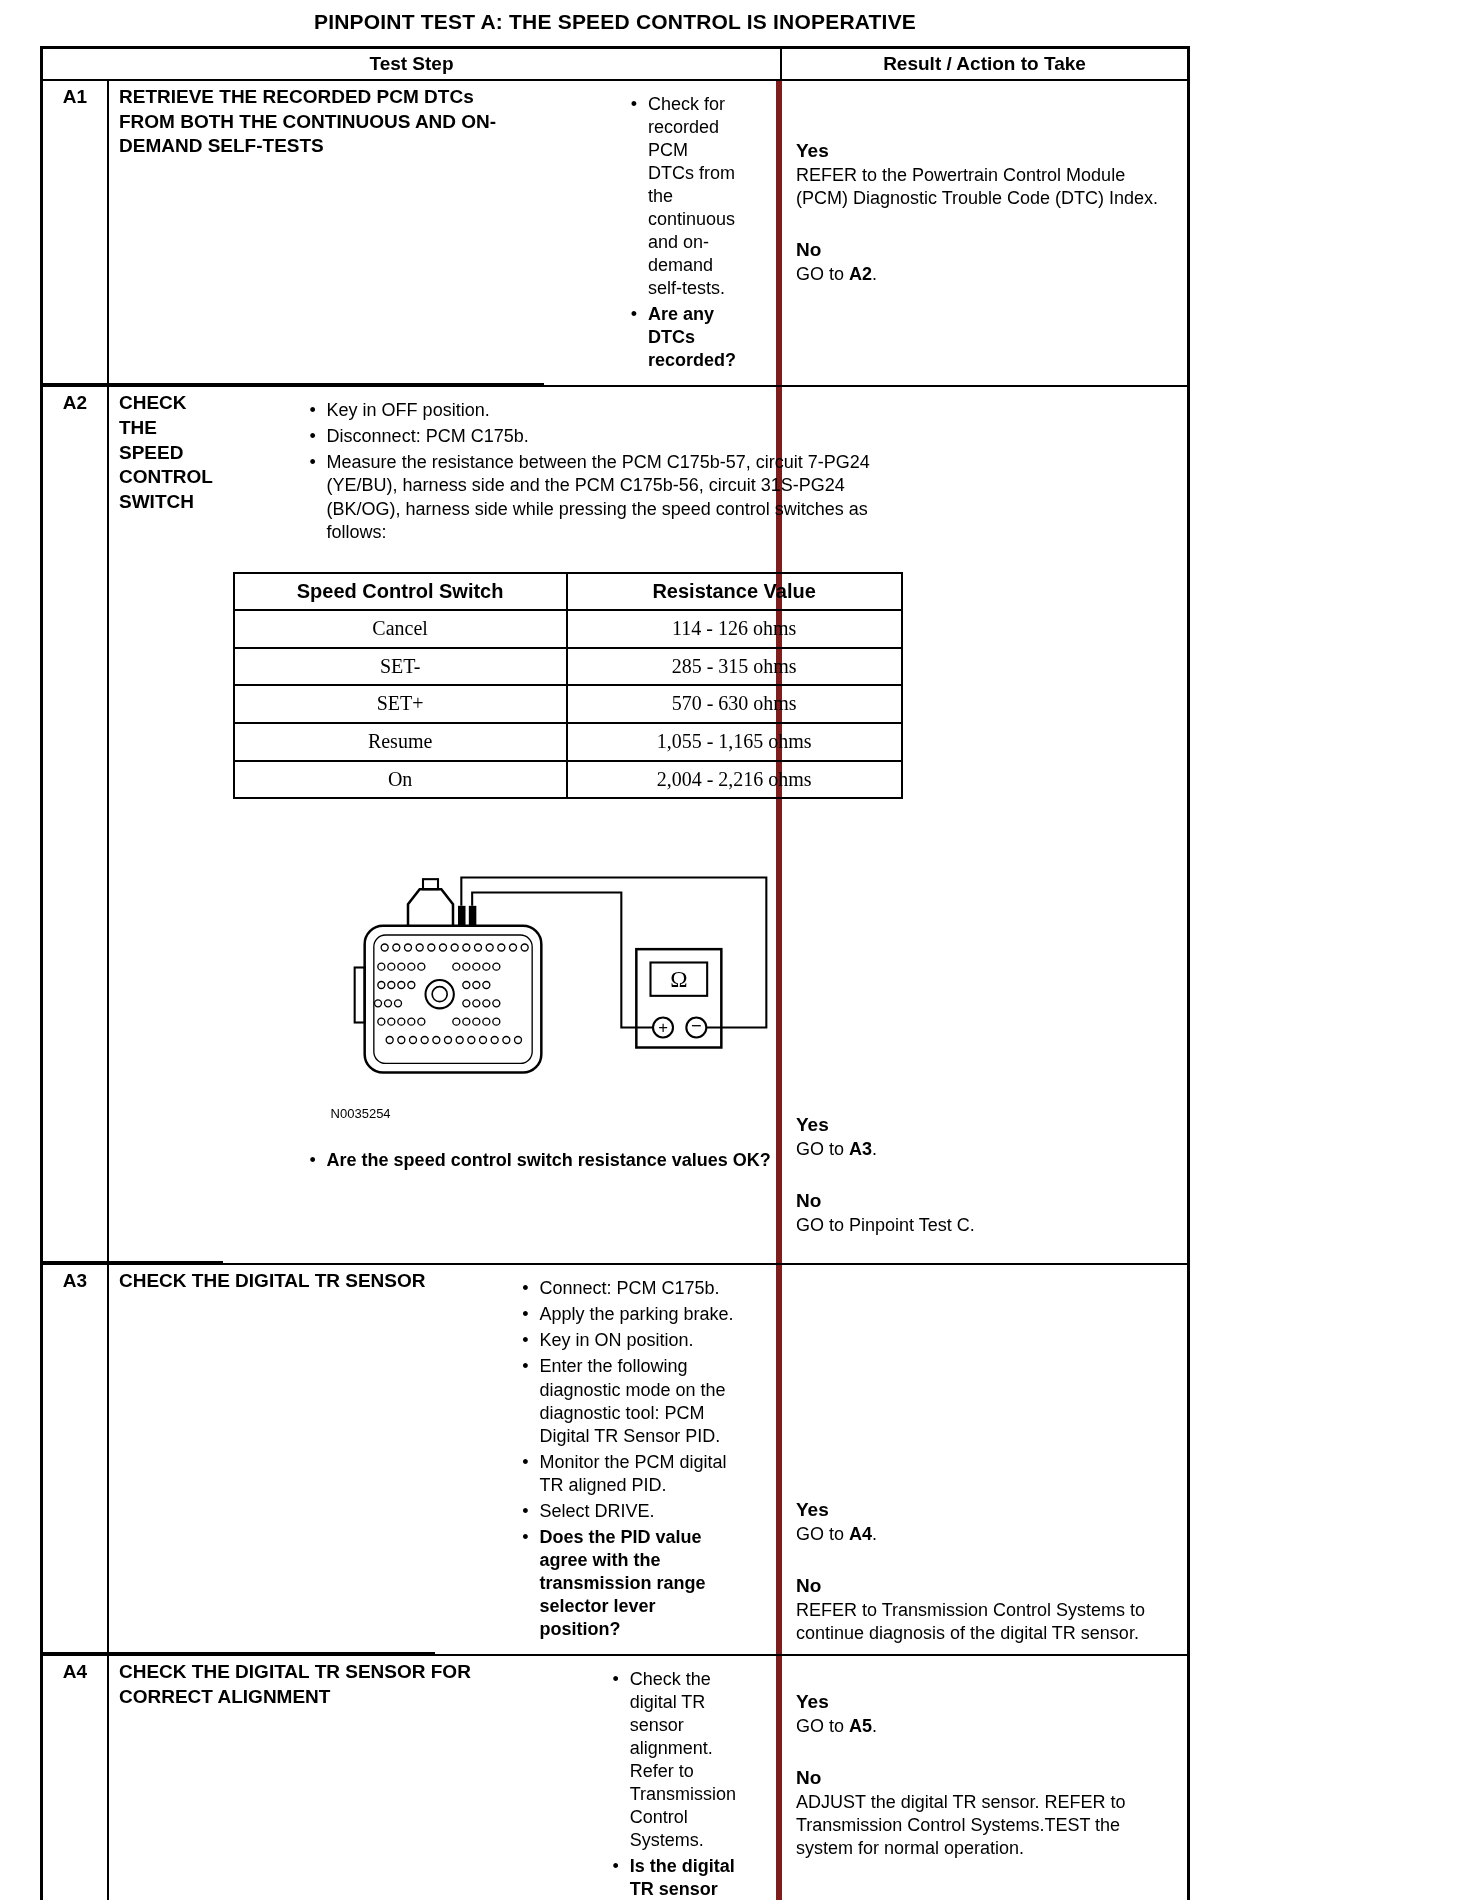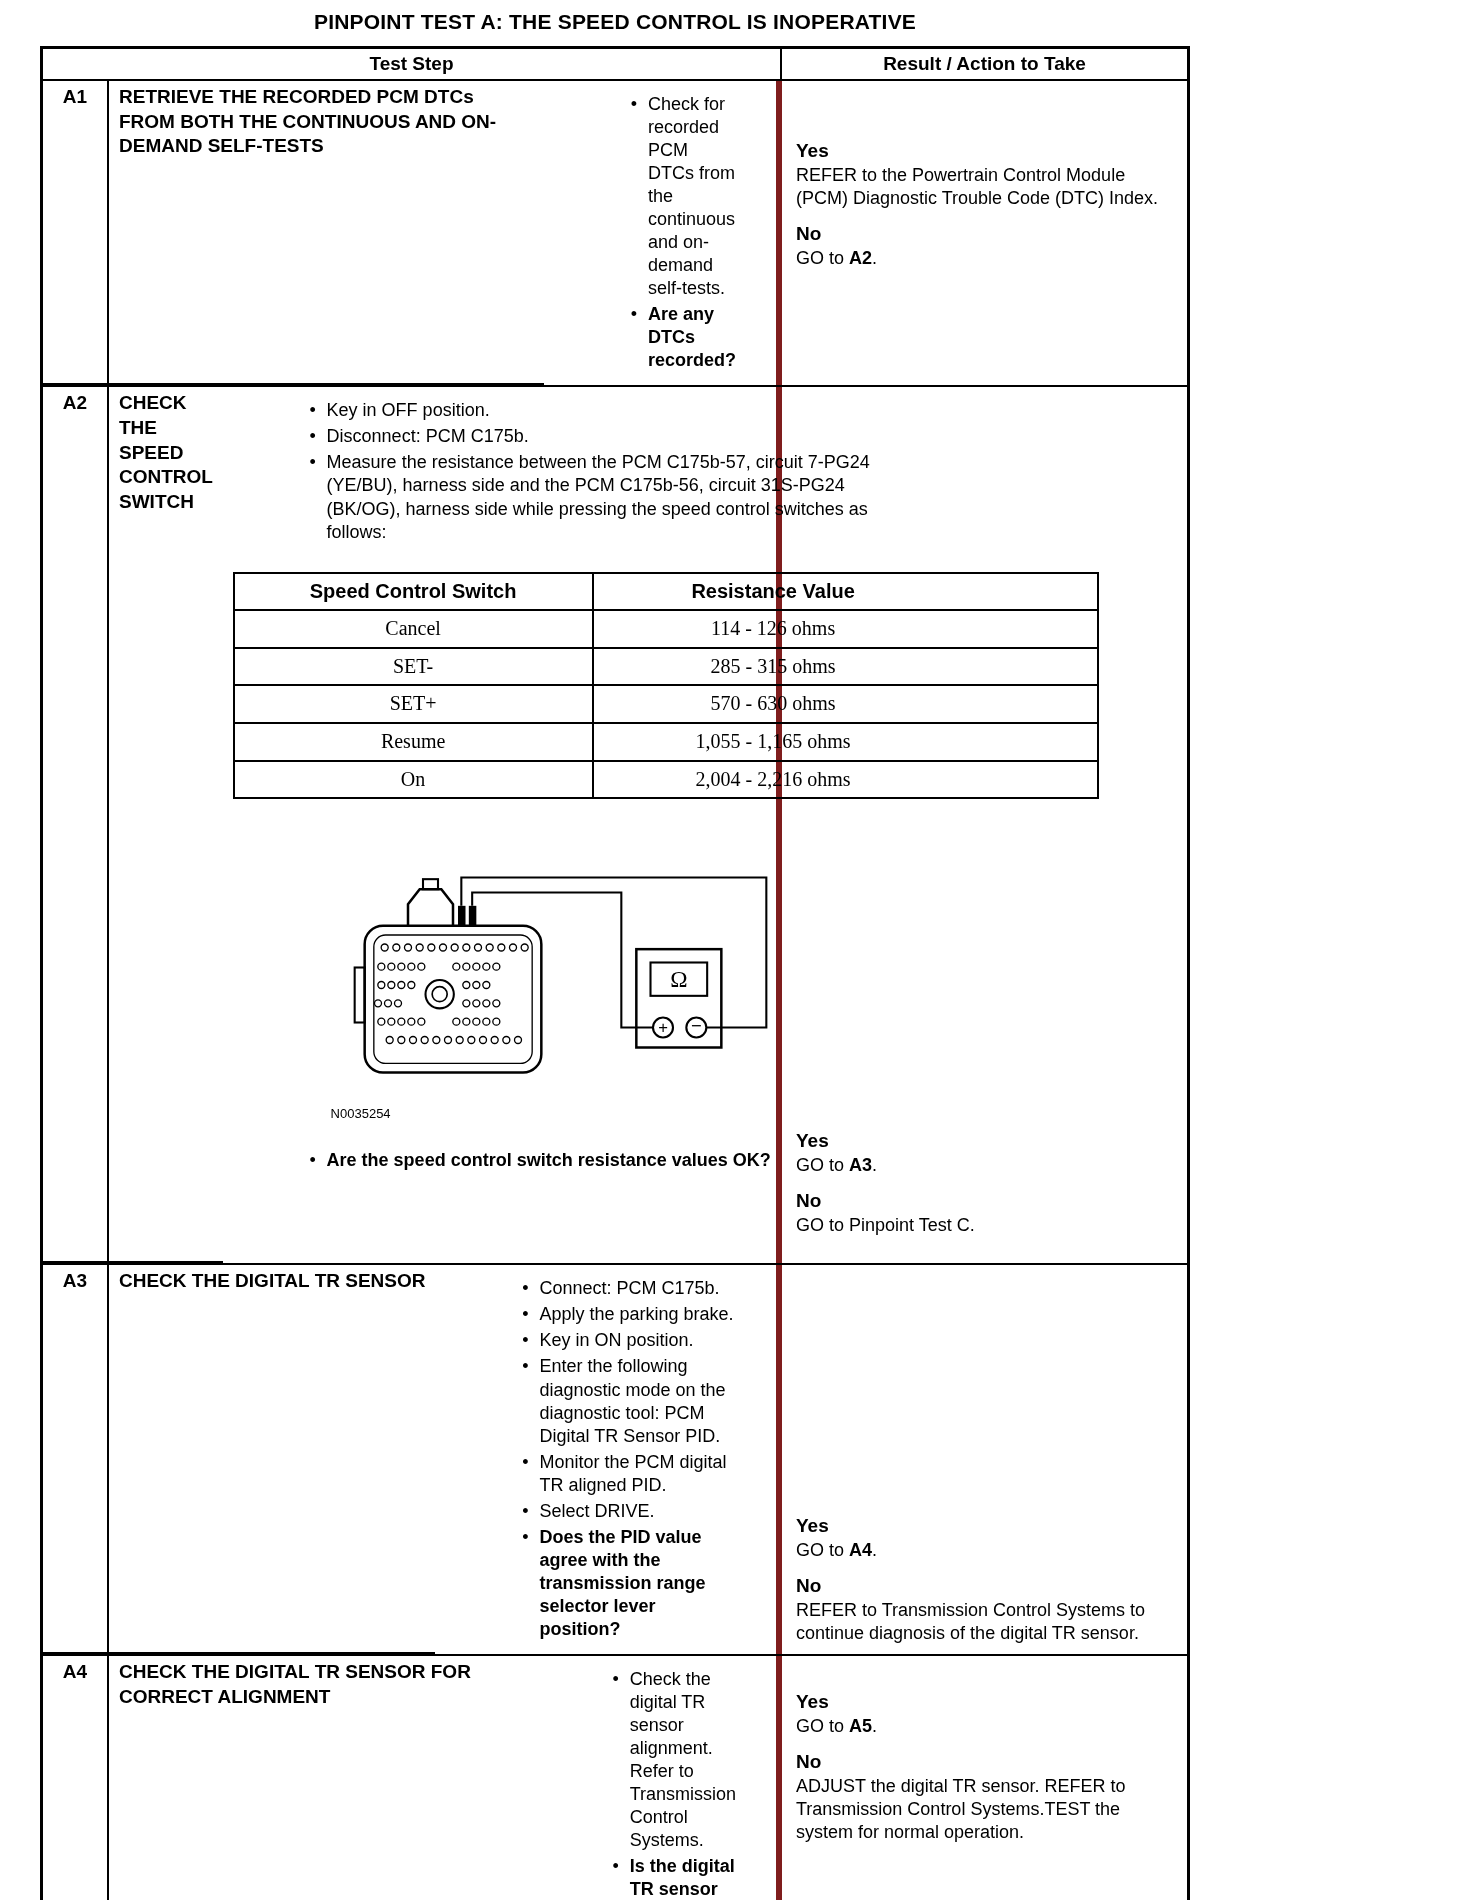"No" .res-pair + .res-pair { margin-top: 12px -> 28px }
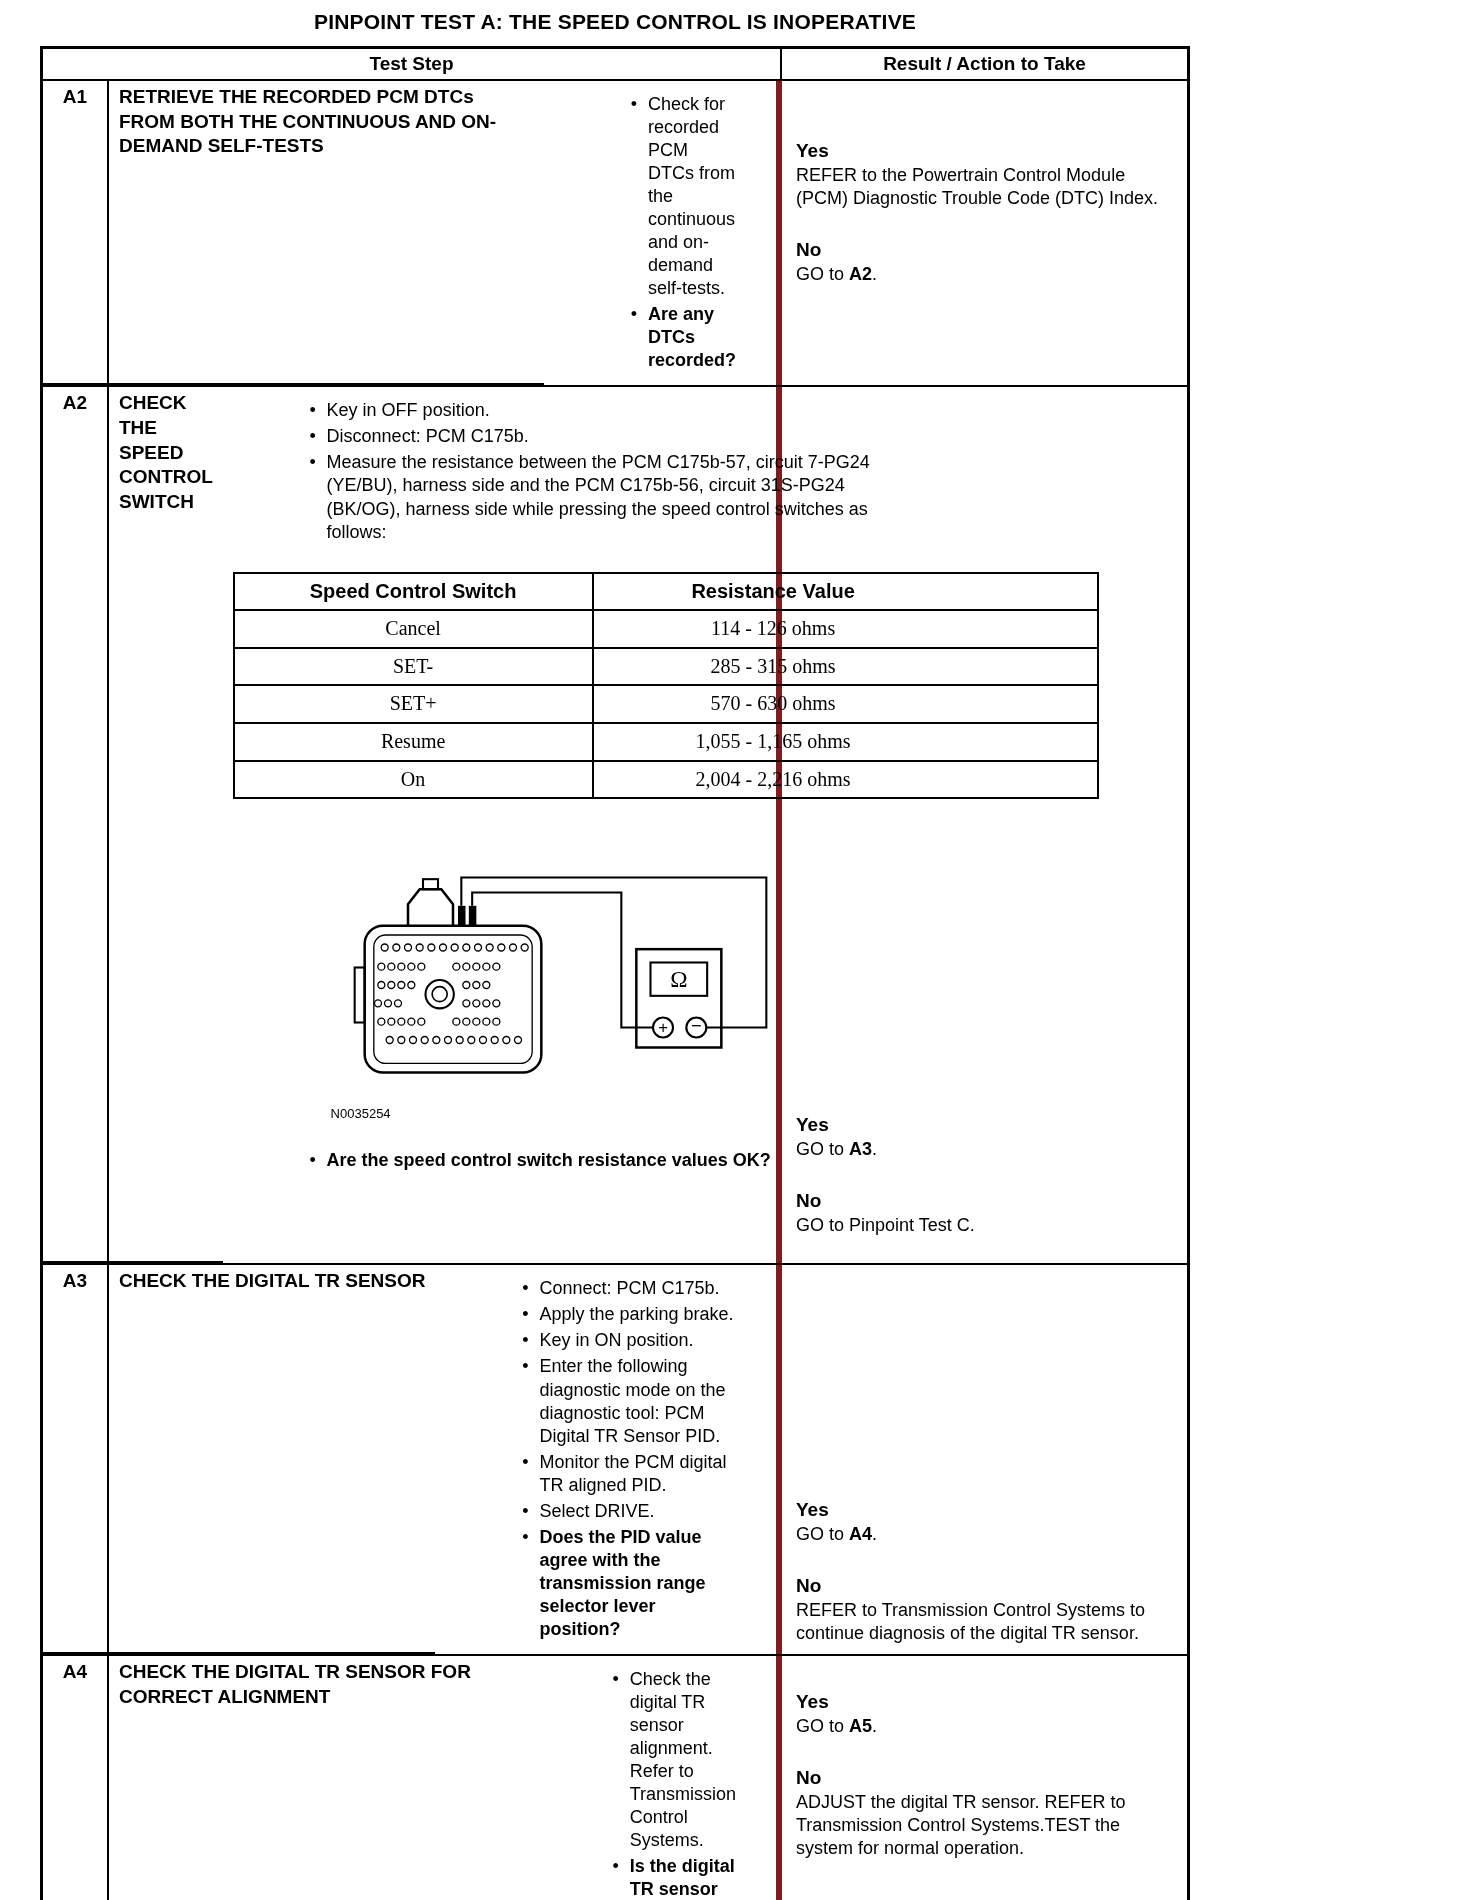"Speed Control Switch" .inner-table { width: 866px -> 670px }
